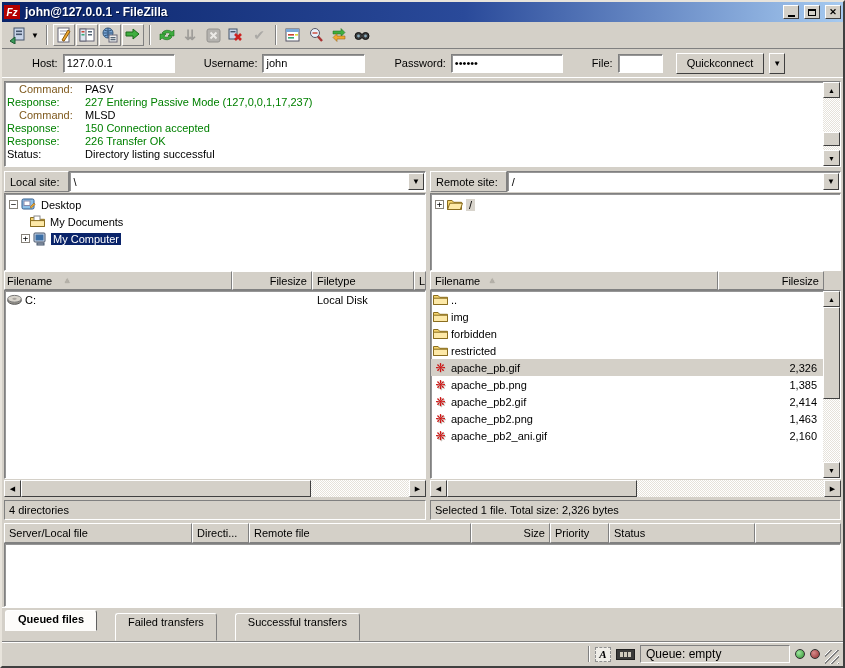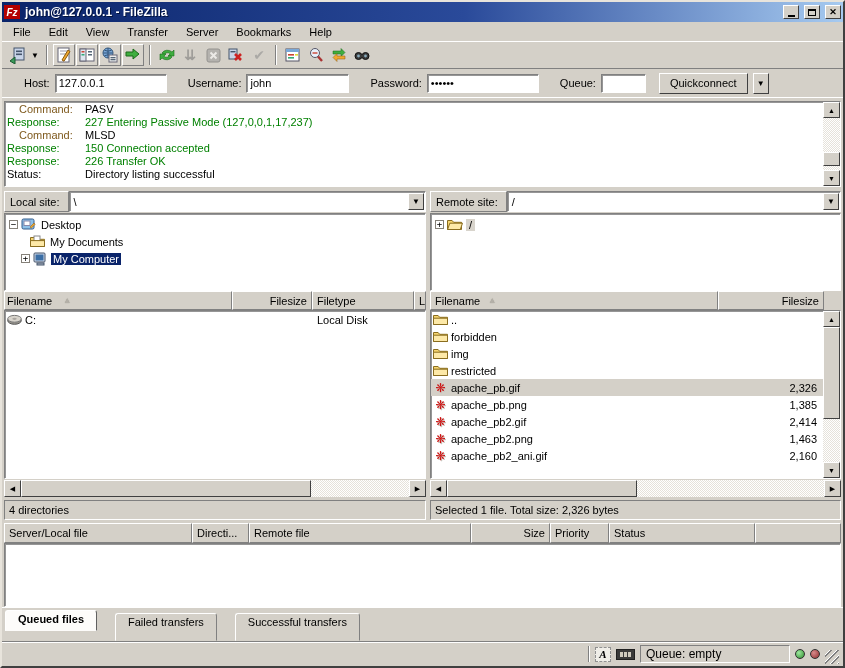"File" div.menubar { html: <div> <span>File</span> <span>Edit</span> <span>View</span> <span>Transfer</span> <span>Server</span> <span>Bookmarks</span> <span>Help</span> </div> -> none }
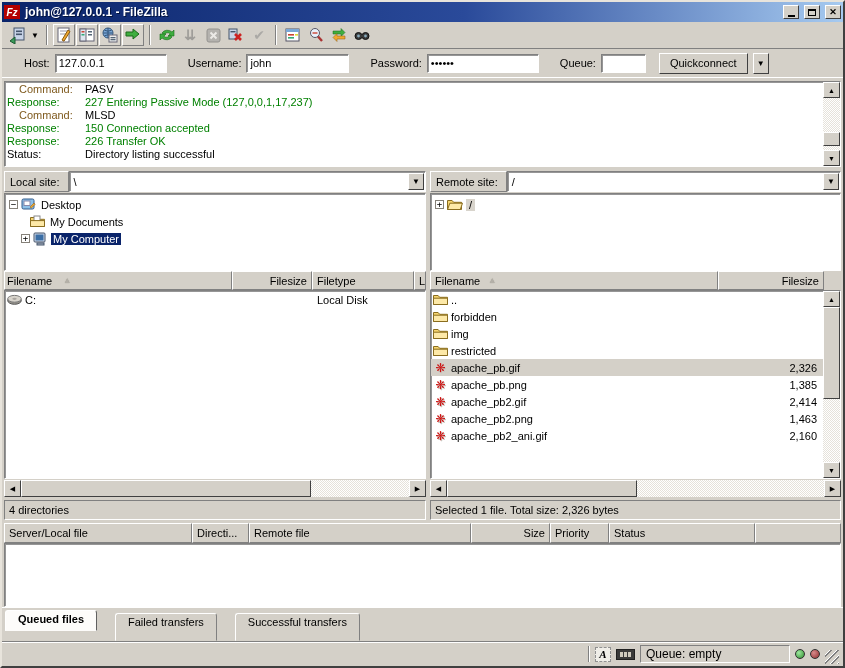"Host:" .qc-label { margin-left: 16px -> 24px }
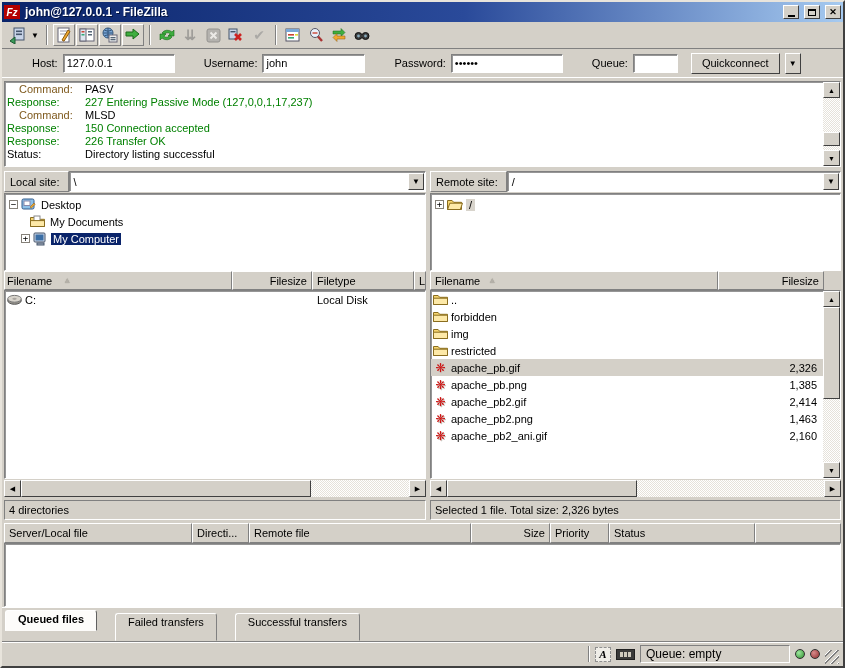"Queue:" span.qc-label { text: Queue -> File }
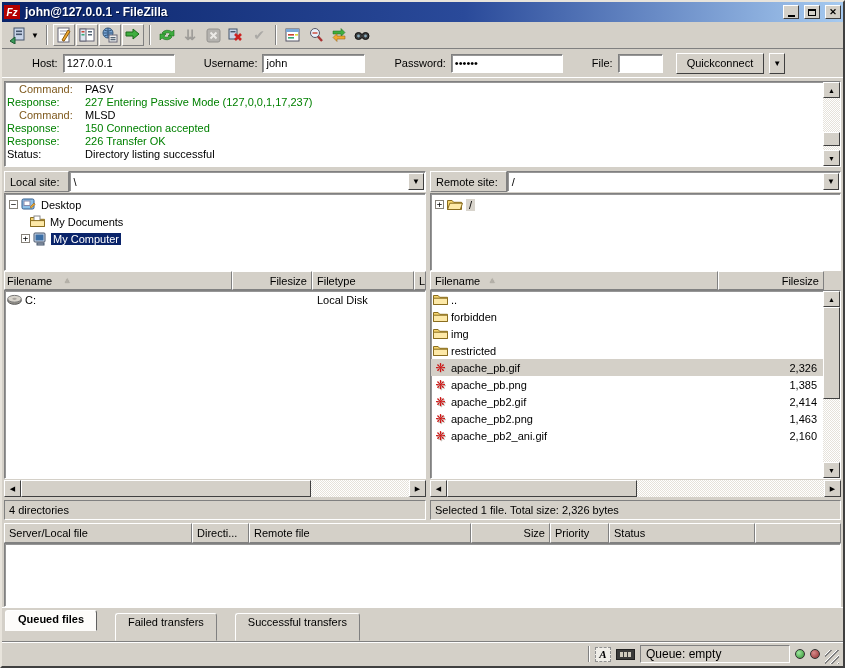"forbidden" div.file-row { order: before "img" -> after "img" }
